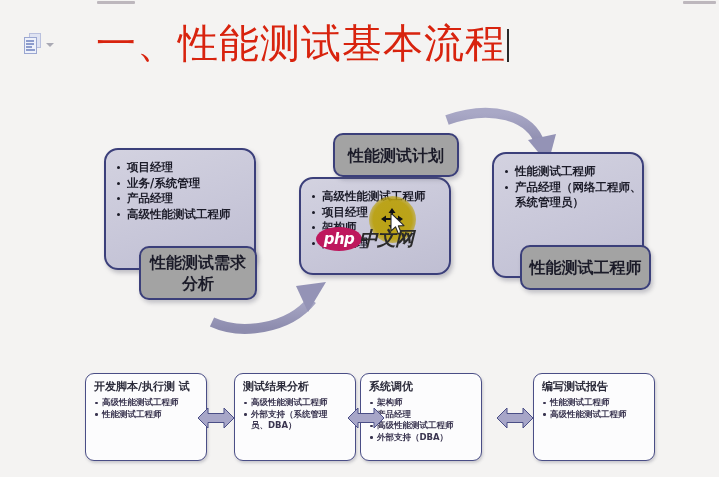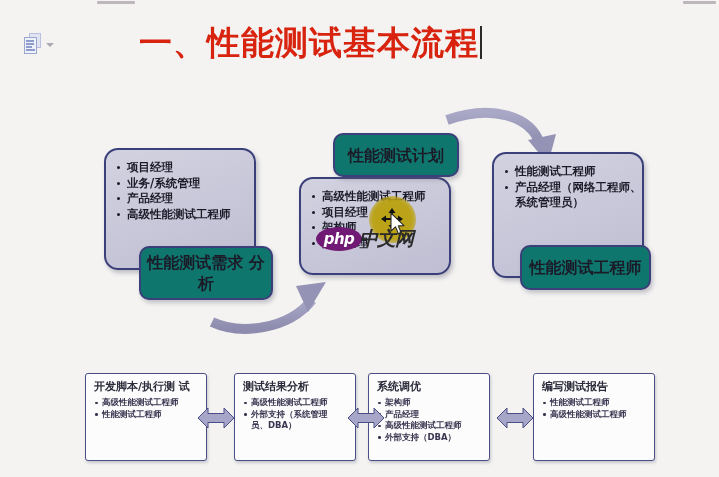"一、性能测试基本流程" #title { font-size: 33px -> 40px; font-weight: bold -> normal; margin-left: 43px -> none }
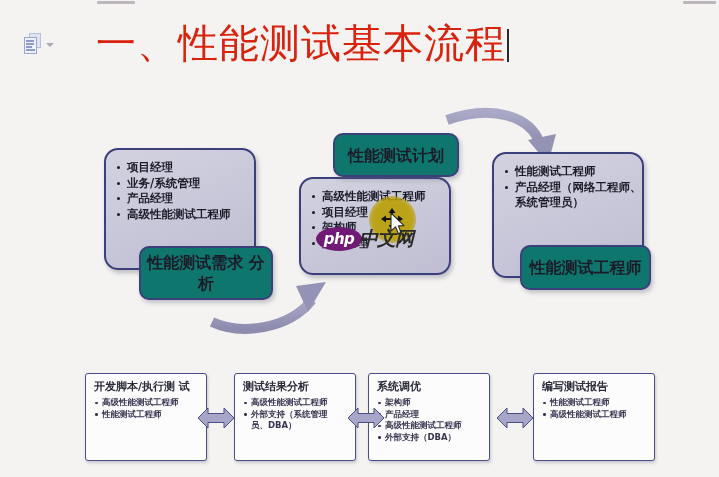"性能测试计划" .label-box { background: #0f766e -> #a3a3a3 }
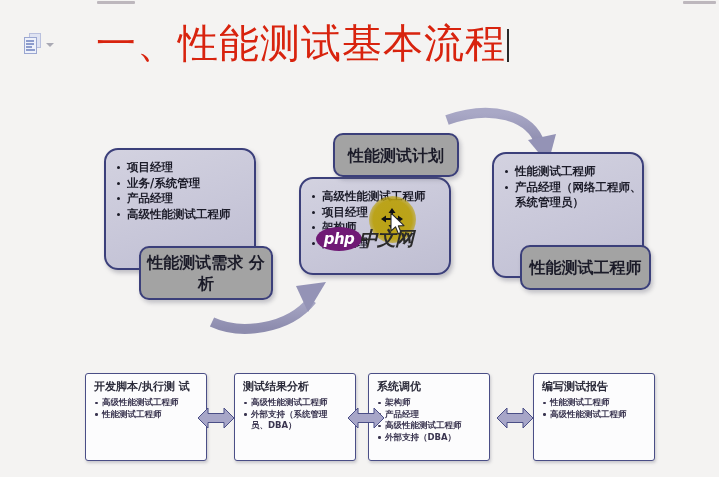"php" #watermark .php-badge { background: #701a75 -> #be185d }
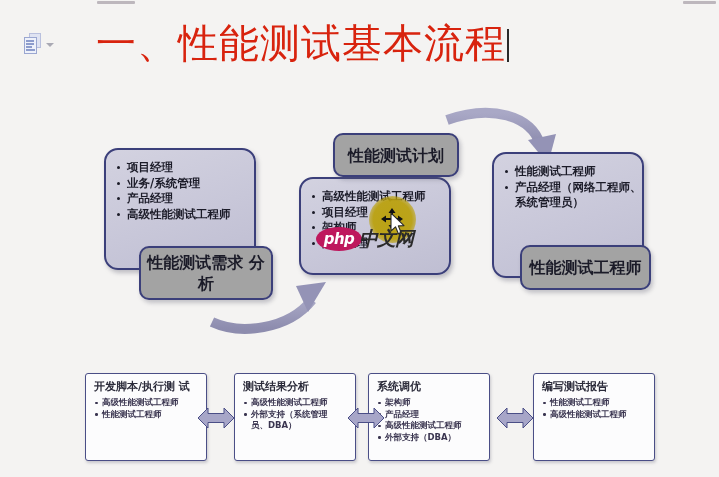"性能测试需求 分析" #label-req { width: 134px -> 118px }
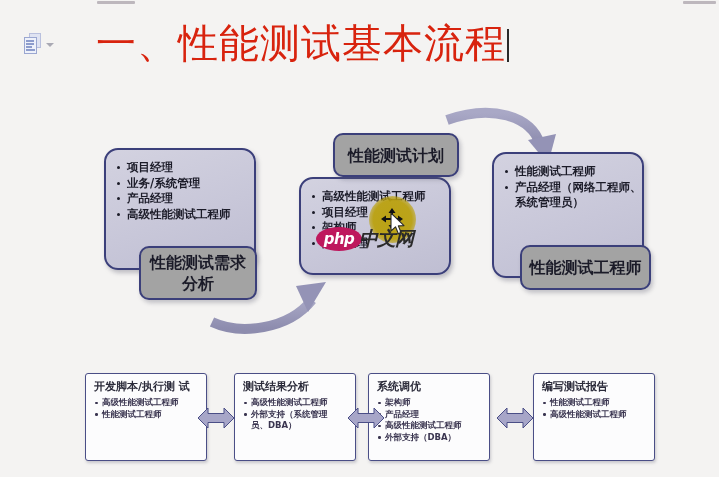"开发脚本/执行测 试" .step-box { border-radius: 3px -> 9px }
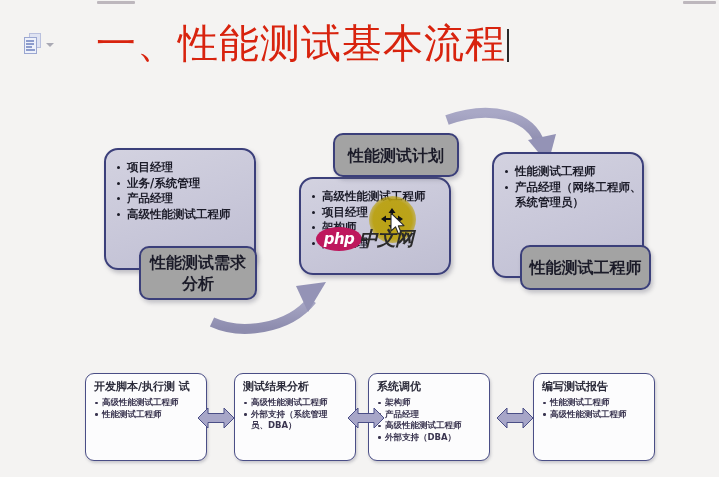"系统调优" #step-3 { left: 368px -> 360px }
